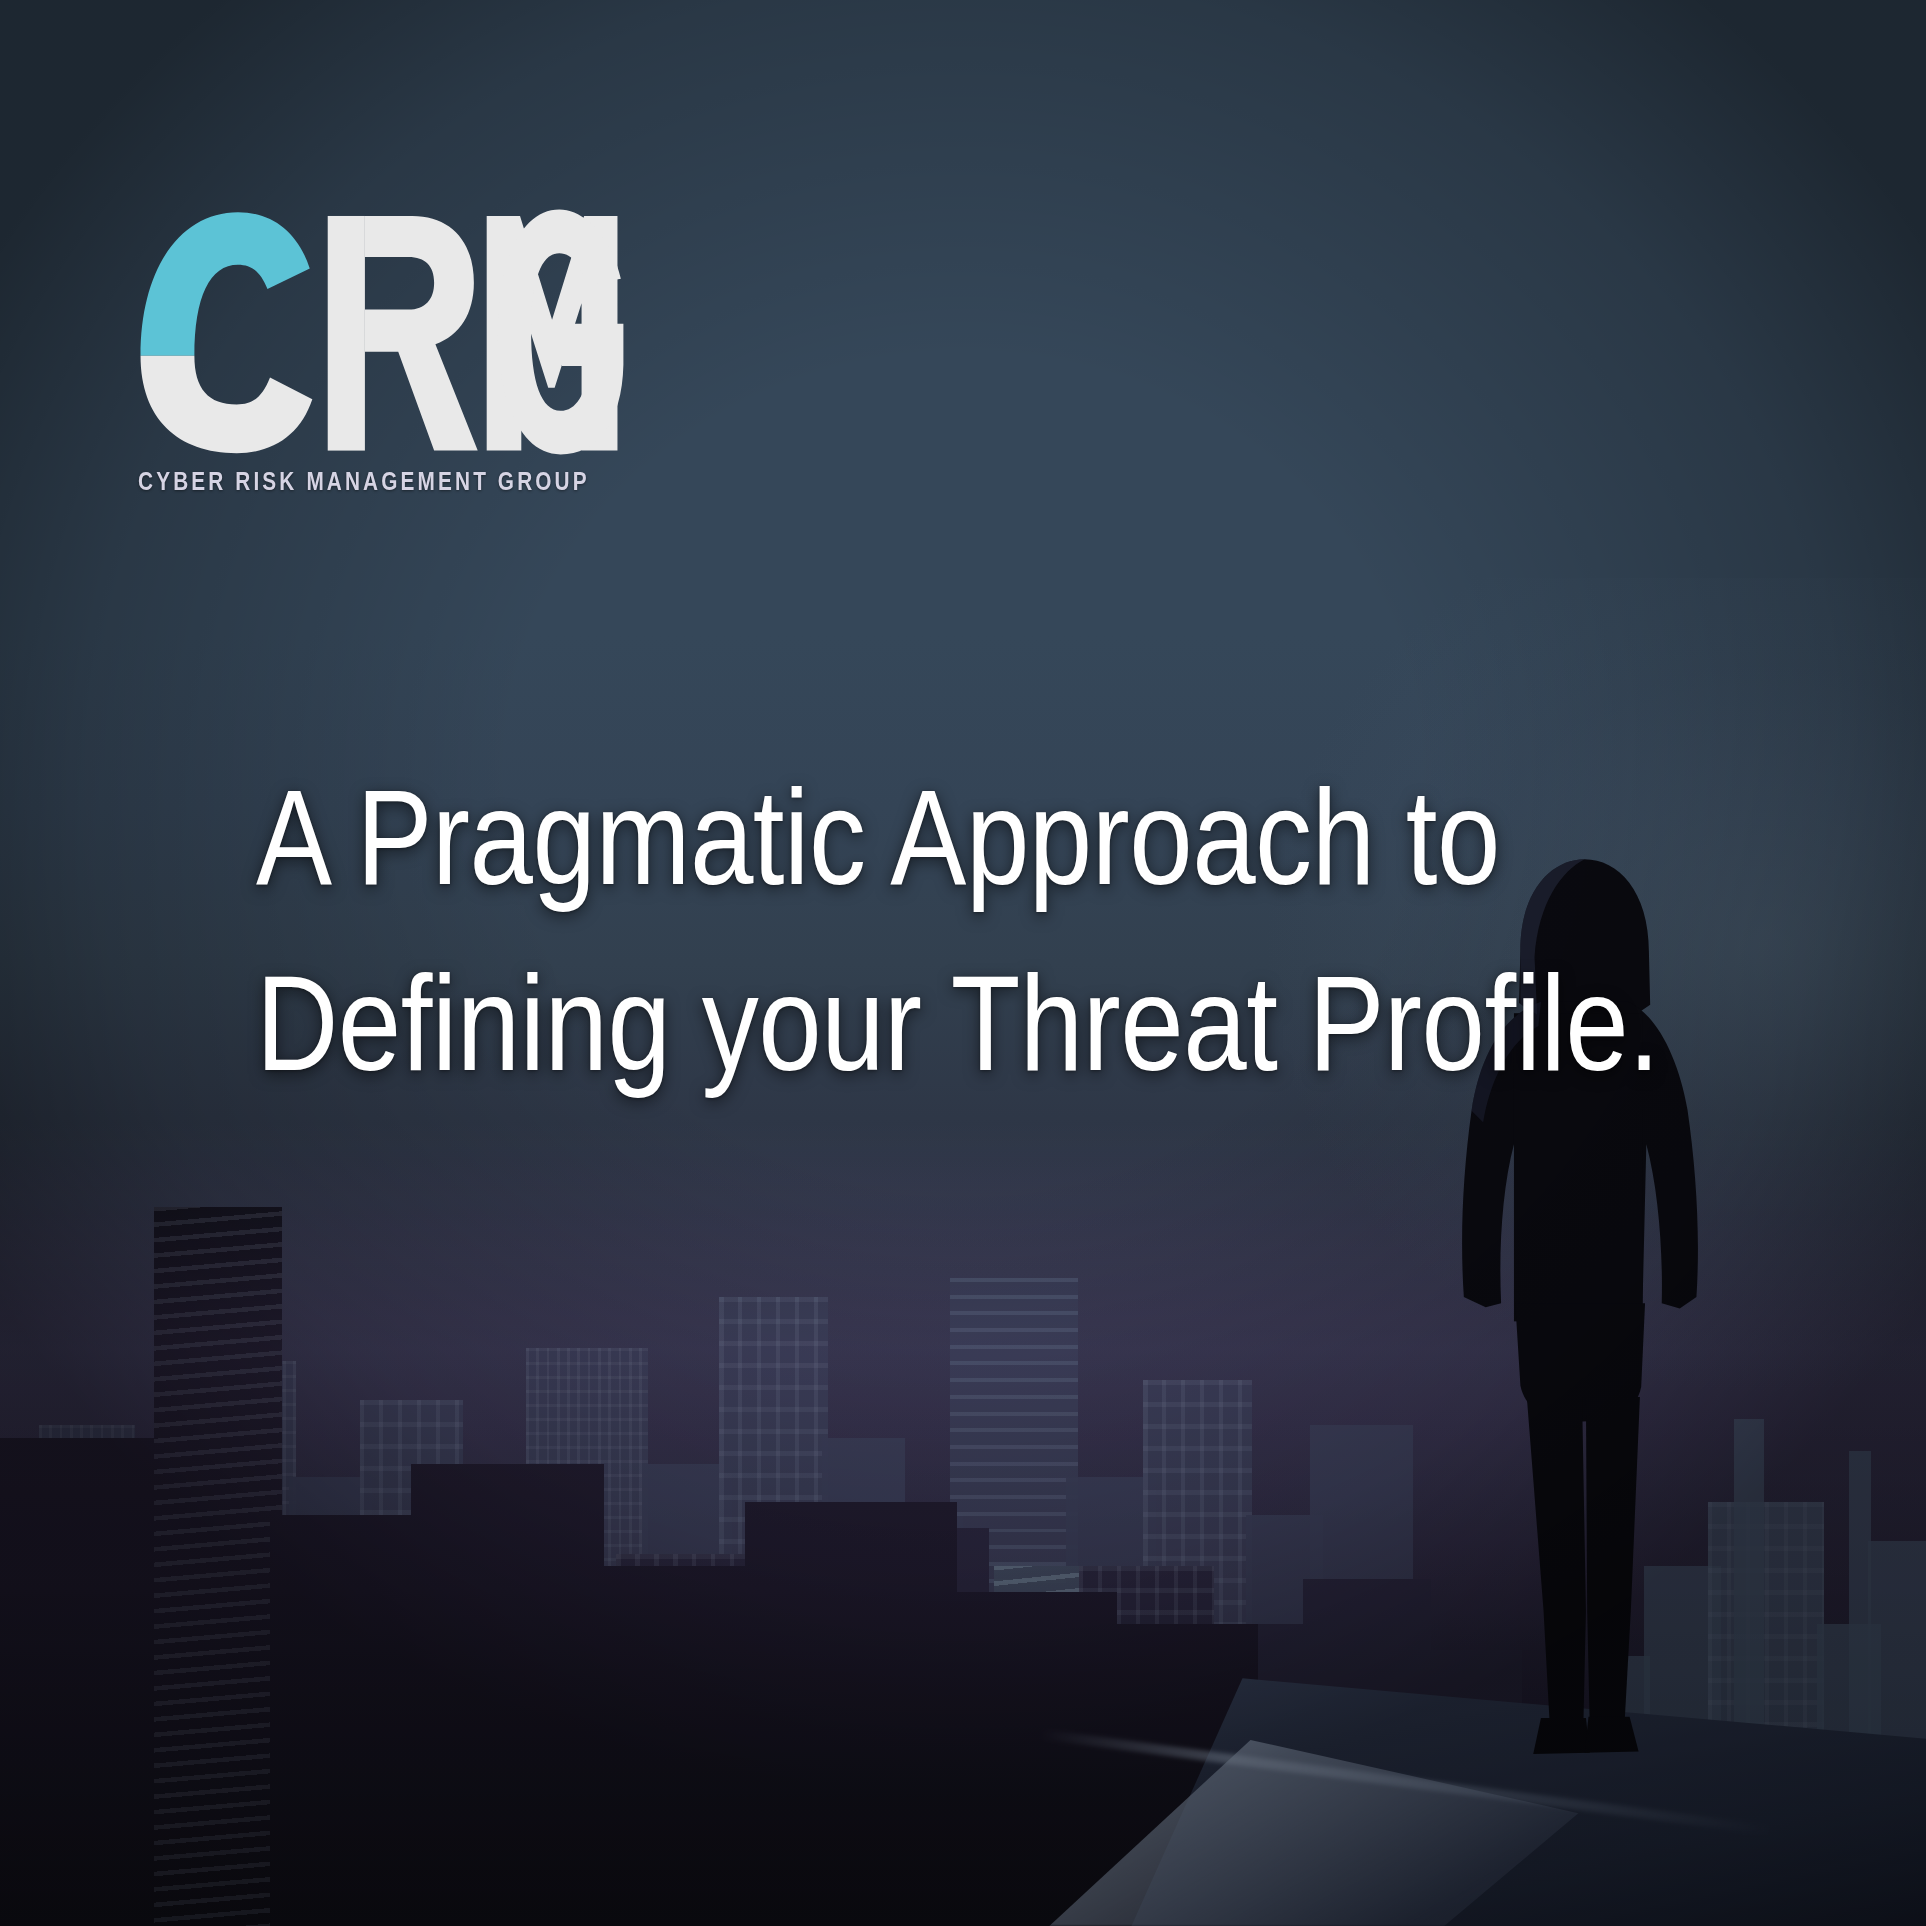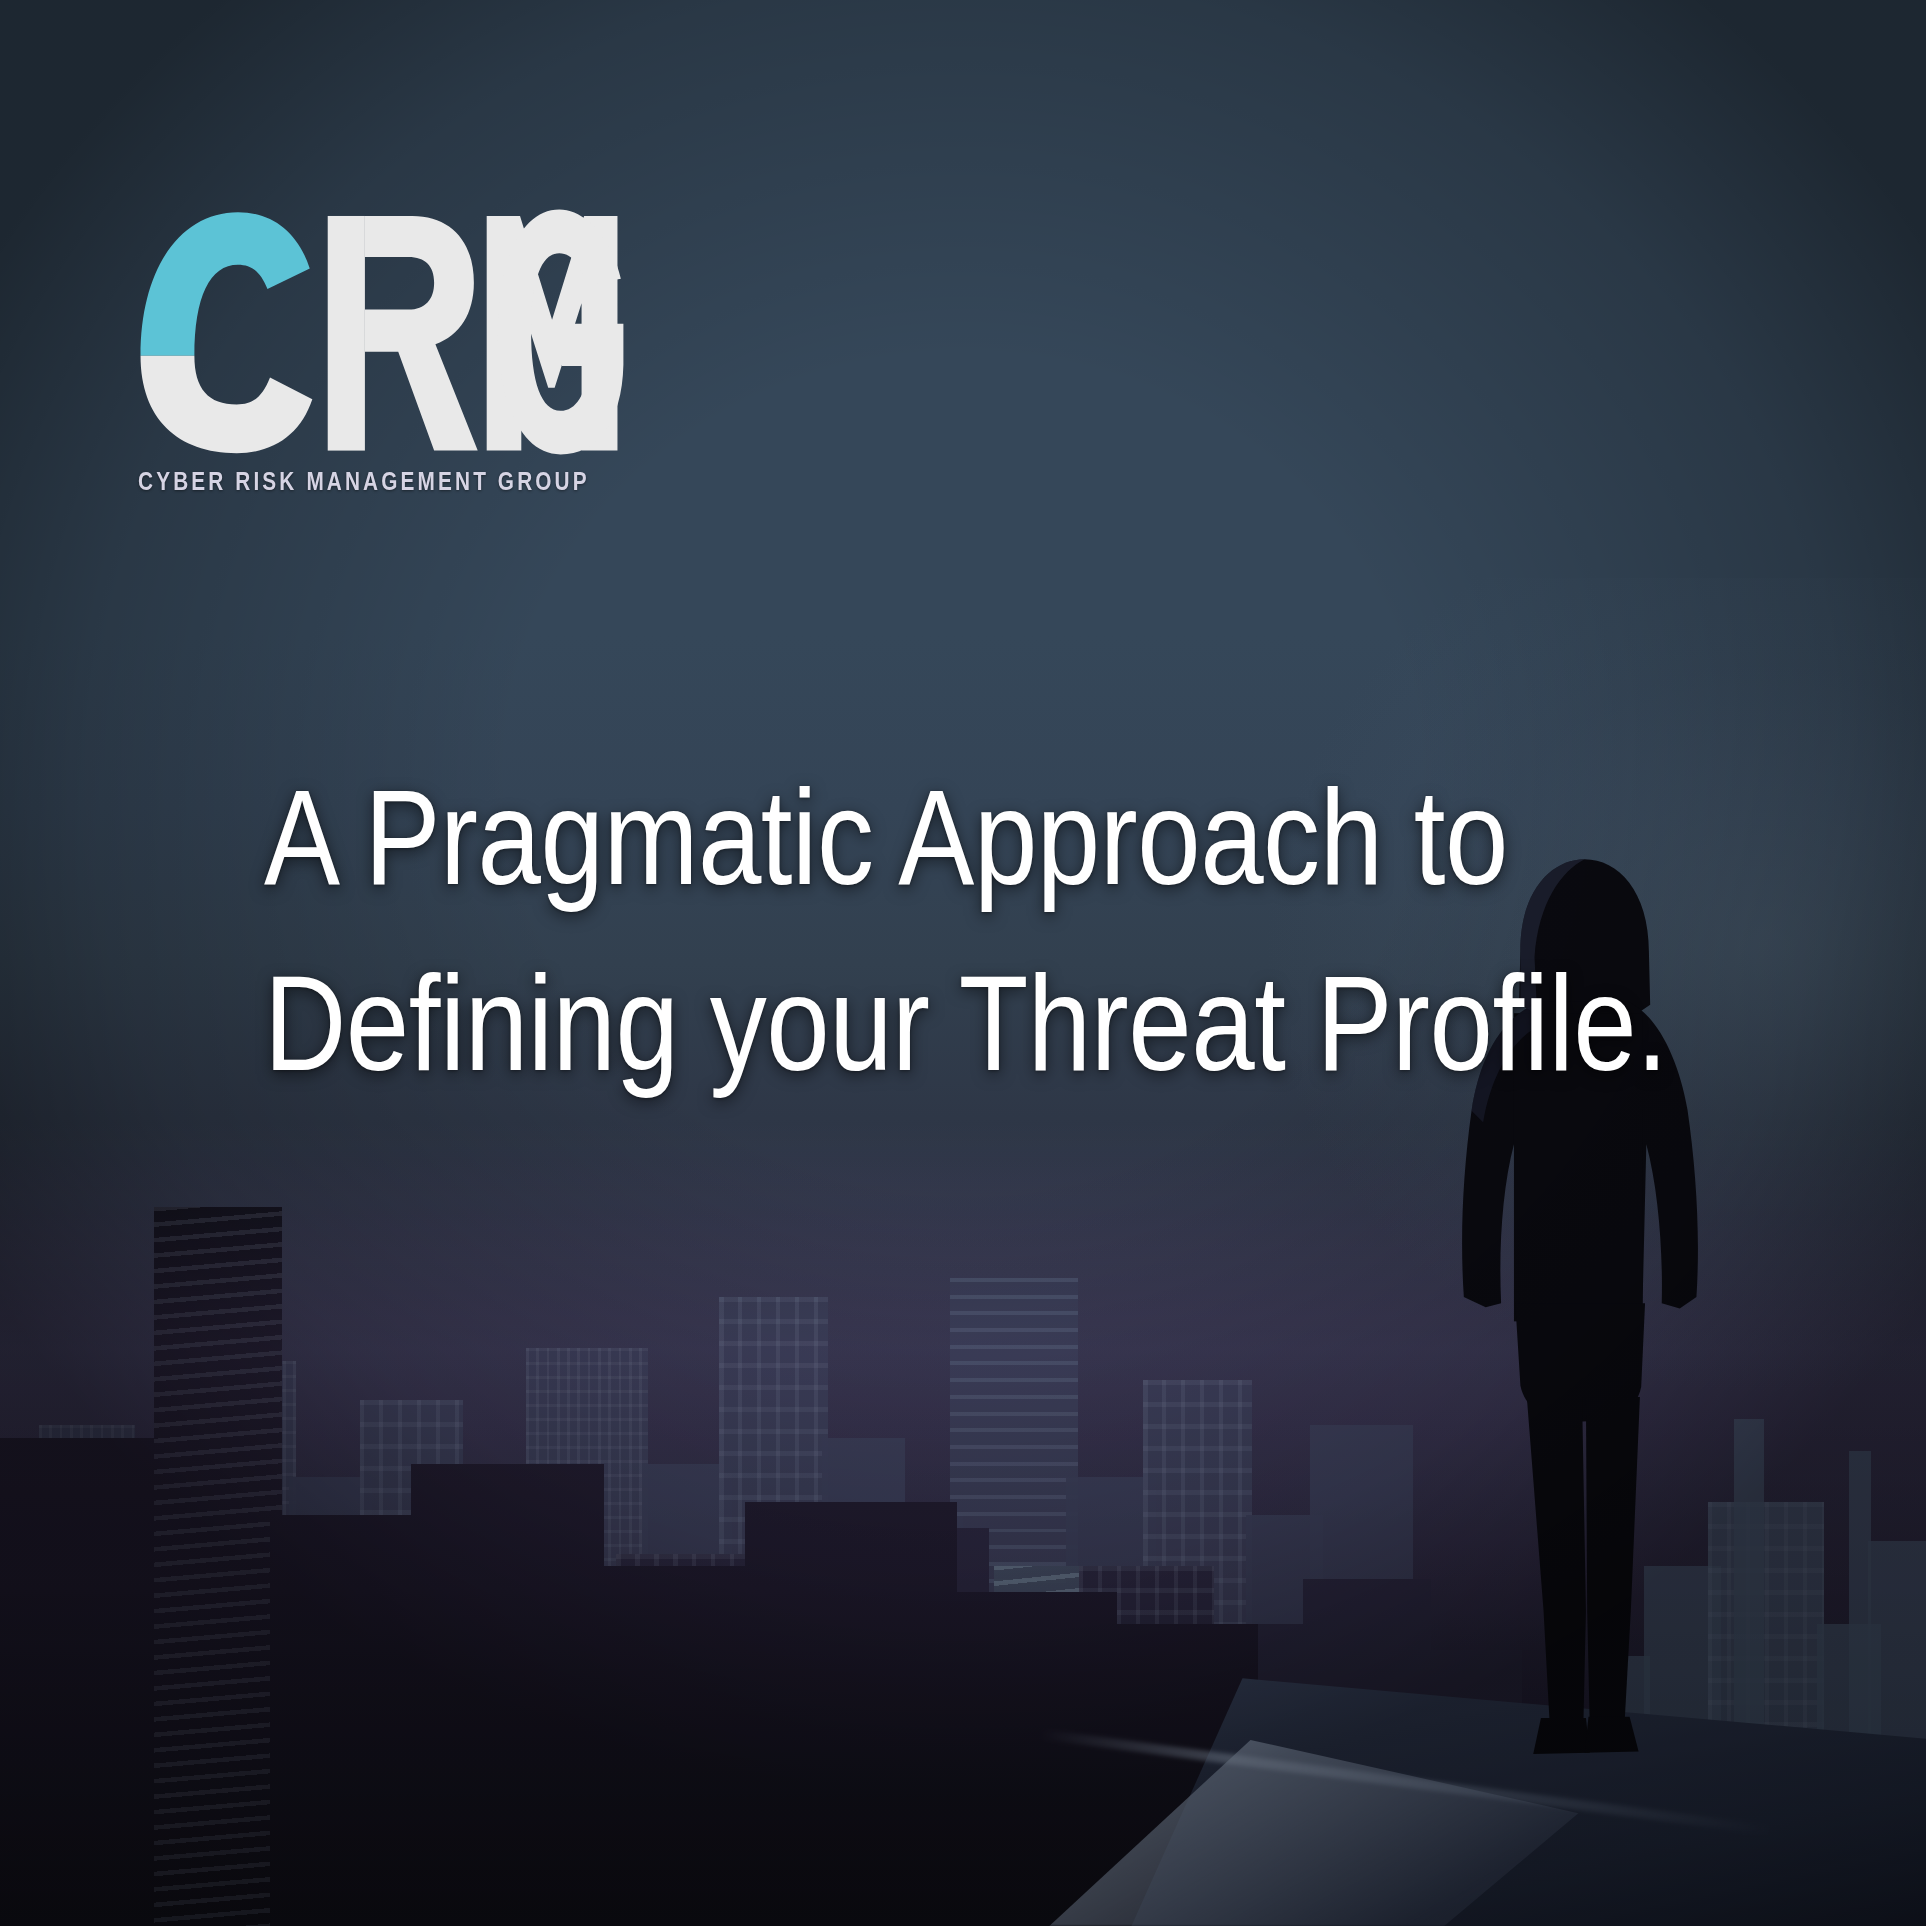"A Pragmatic Approach to" .headline { left: 264px -> 256px }
